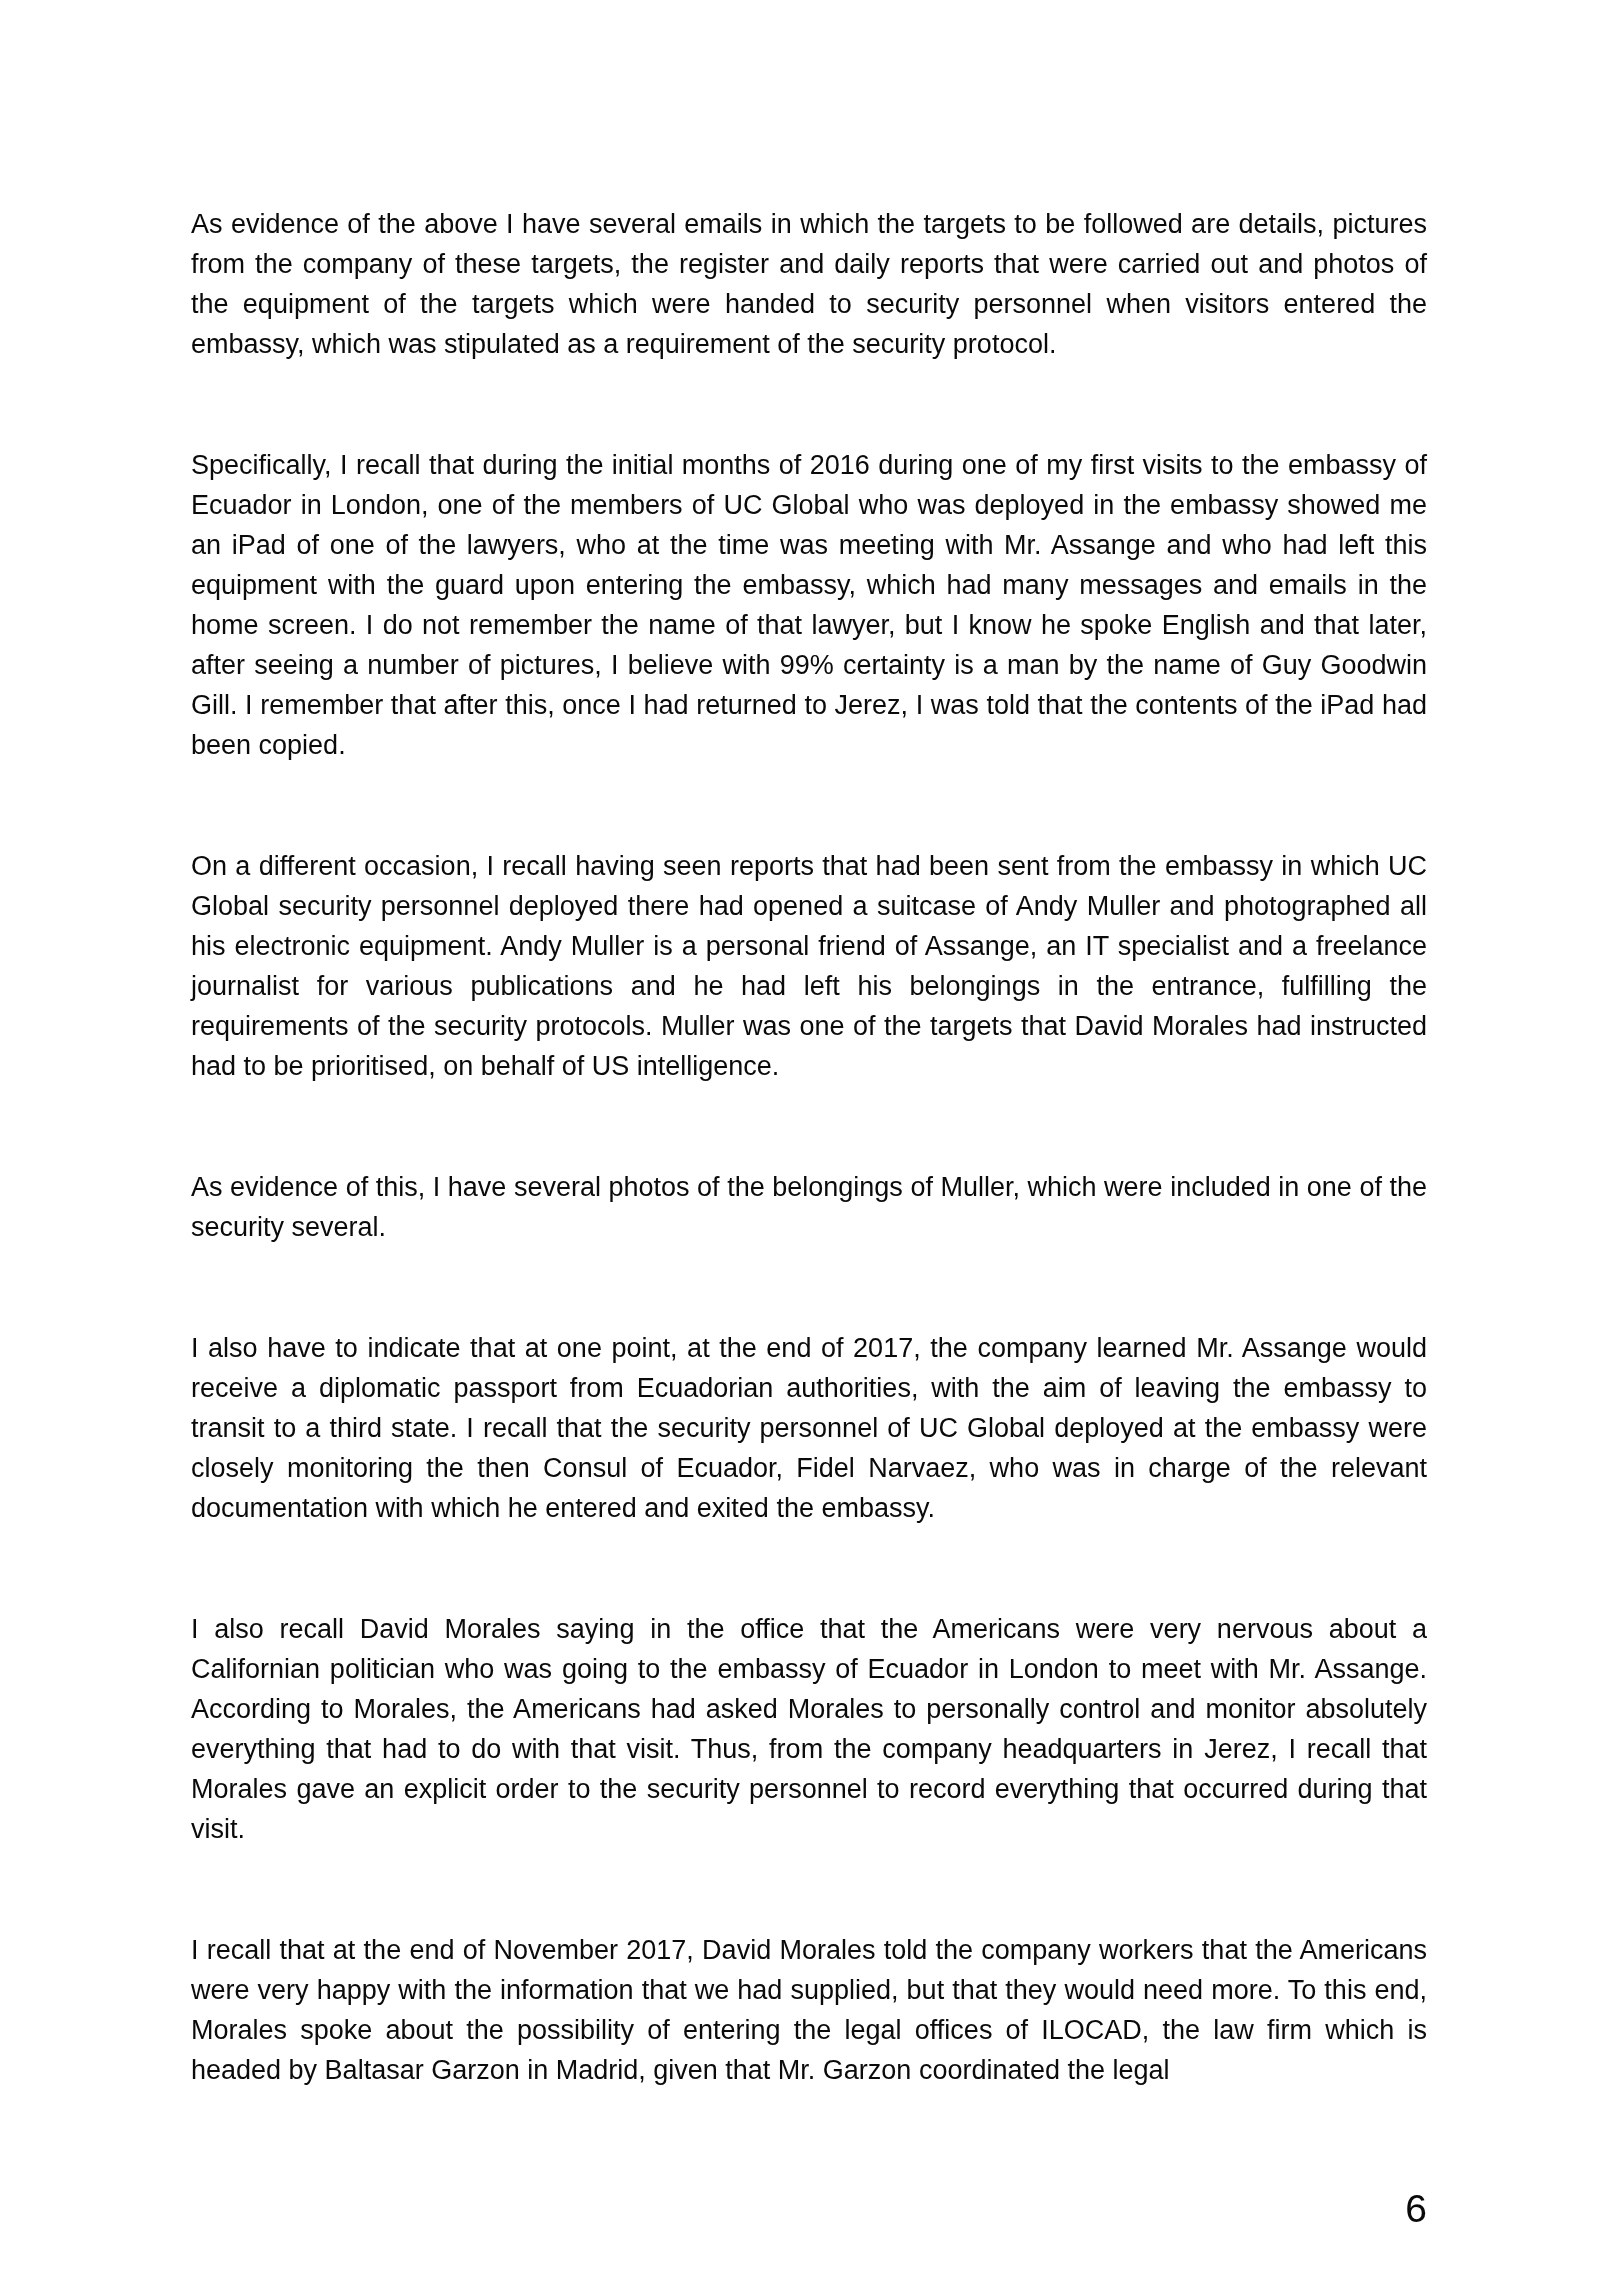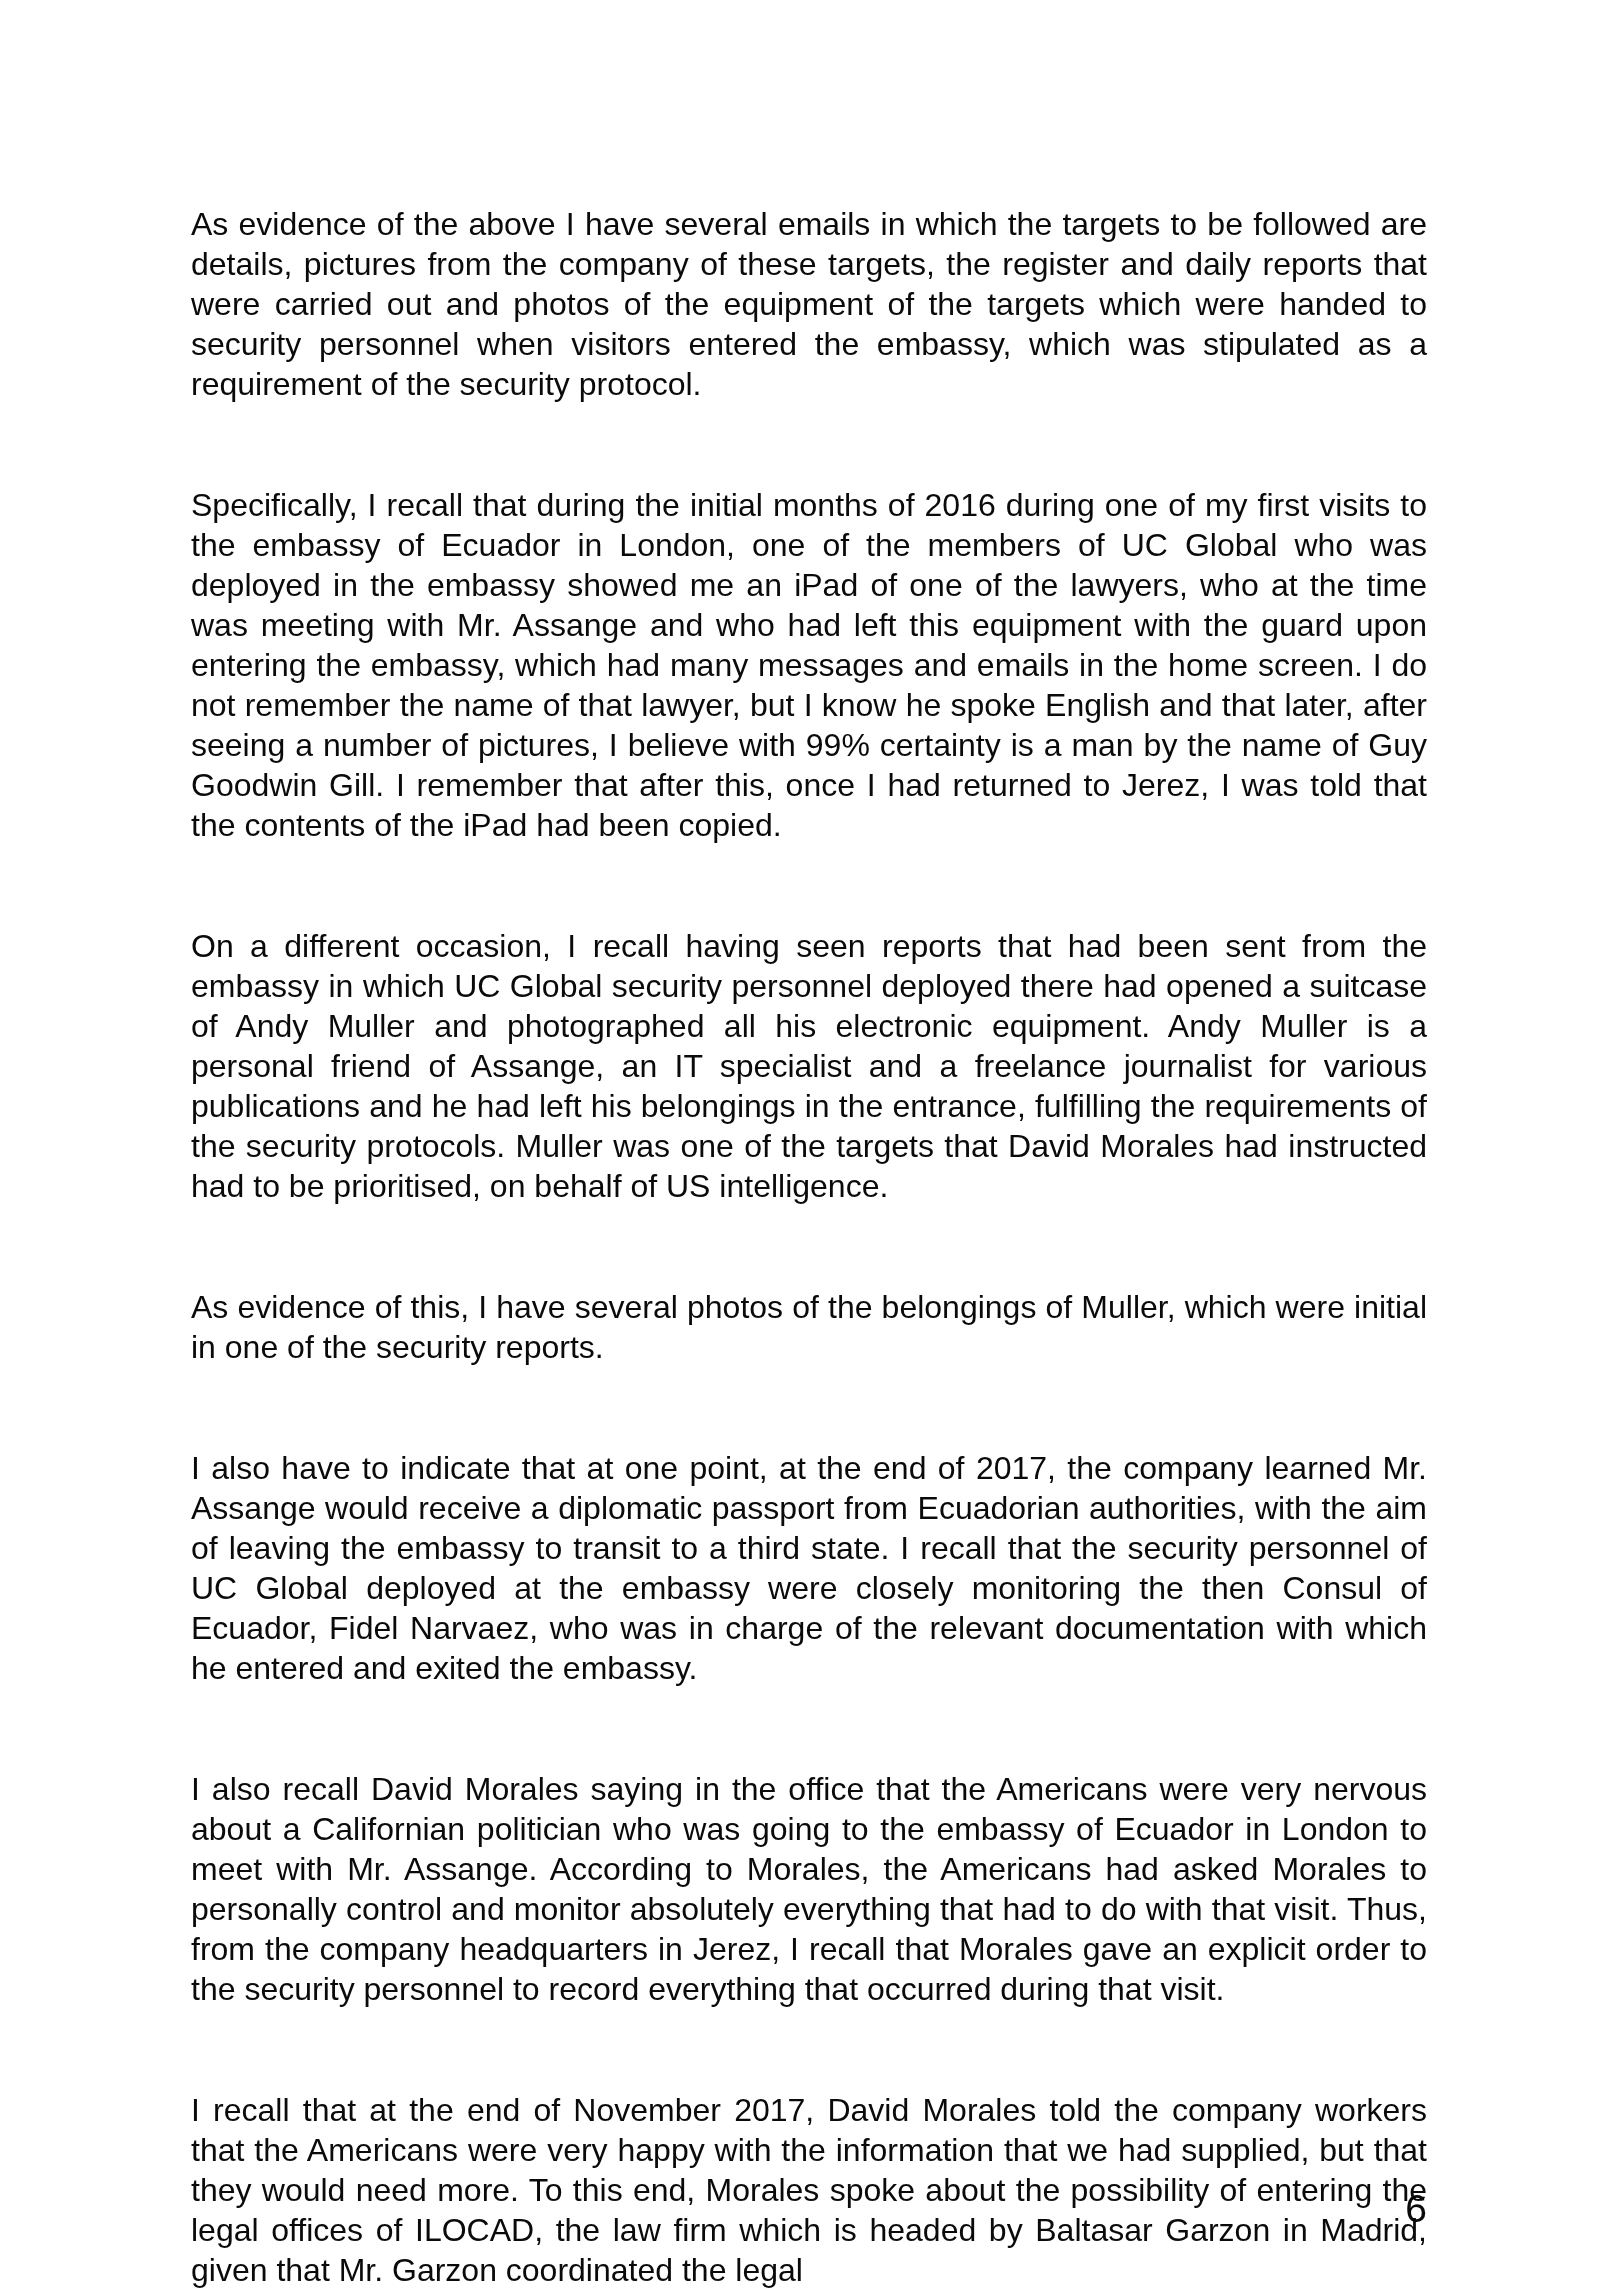"As evidence of the above" .content p { font-size: 32px -> 27px }
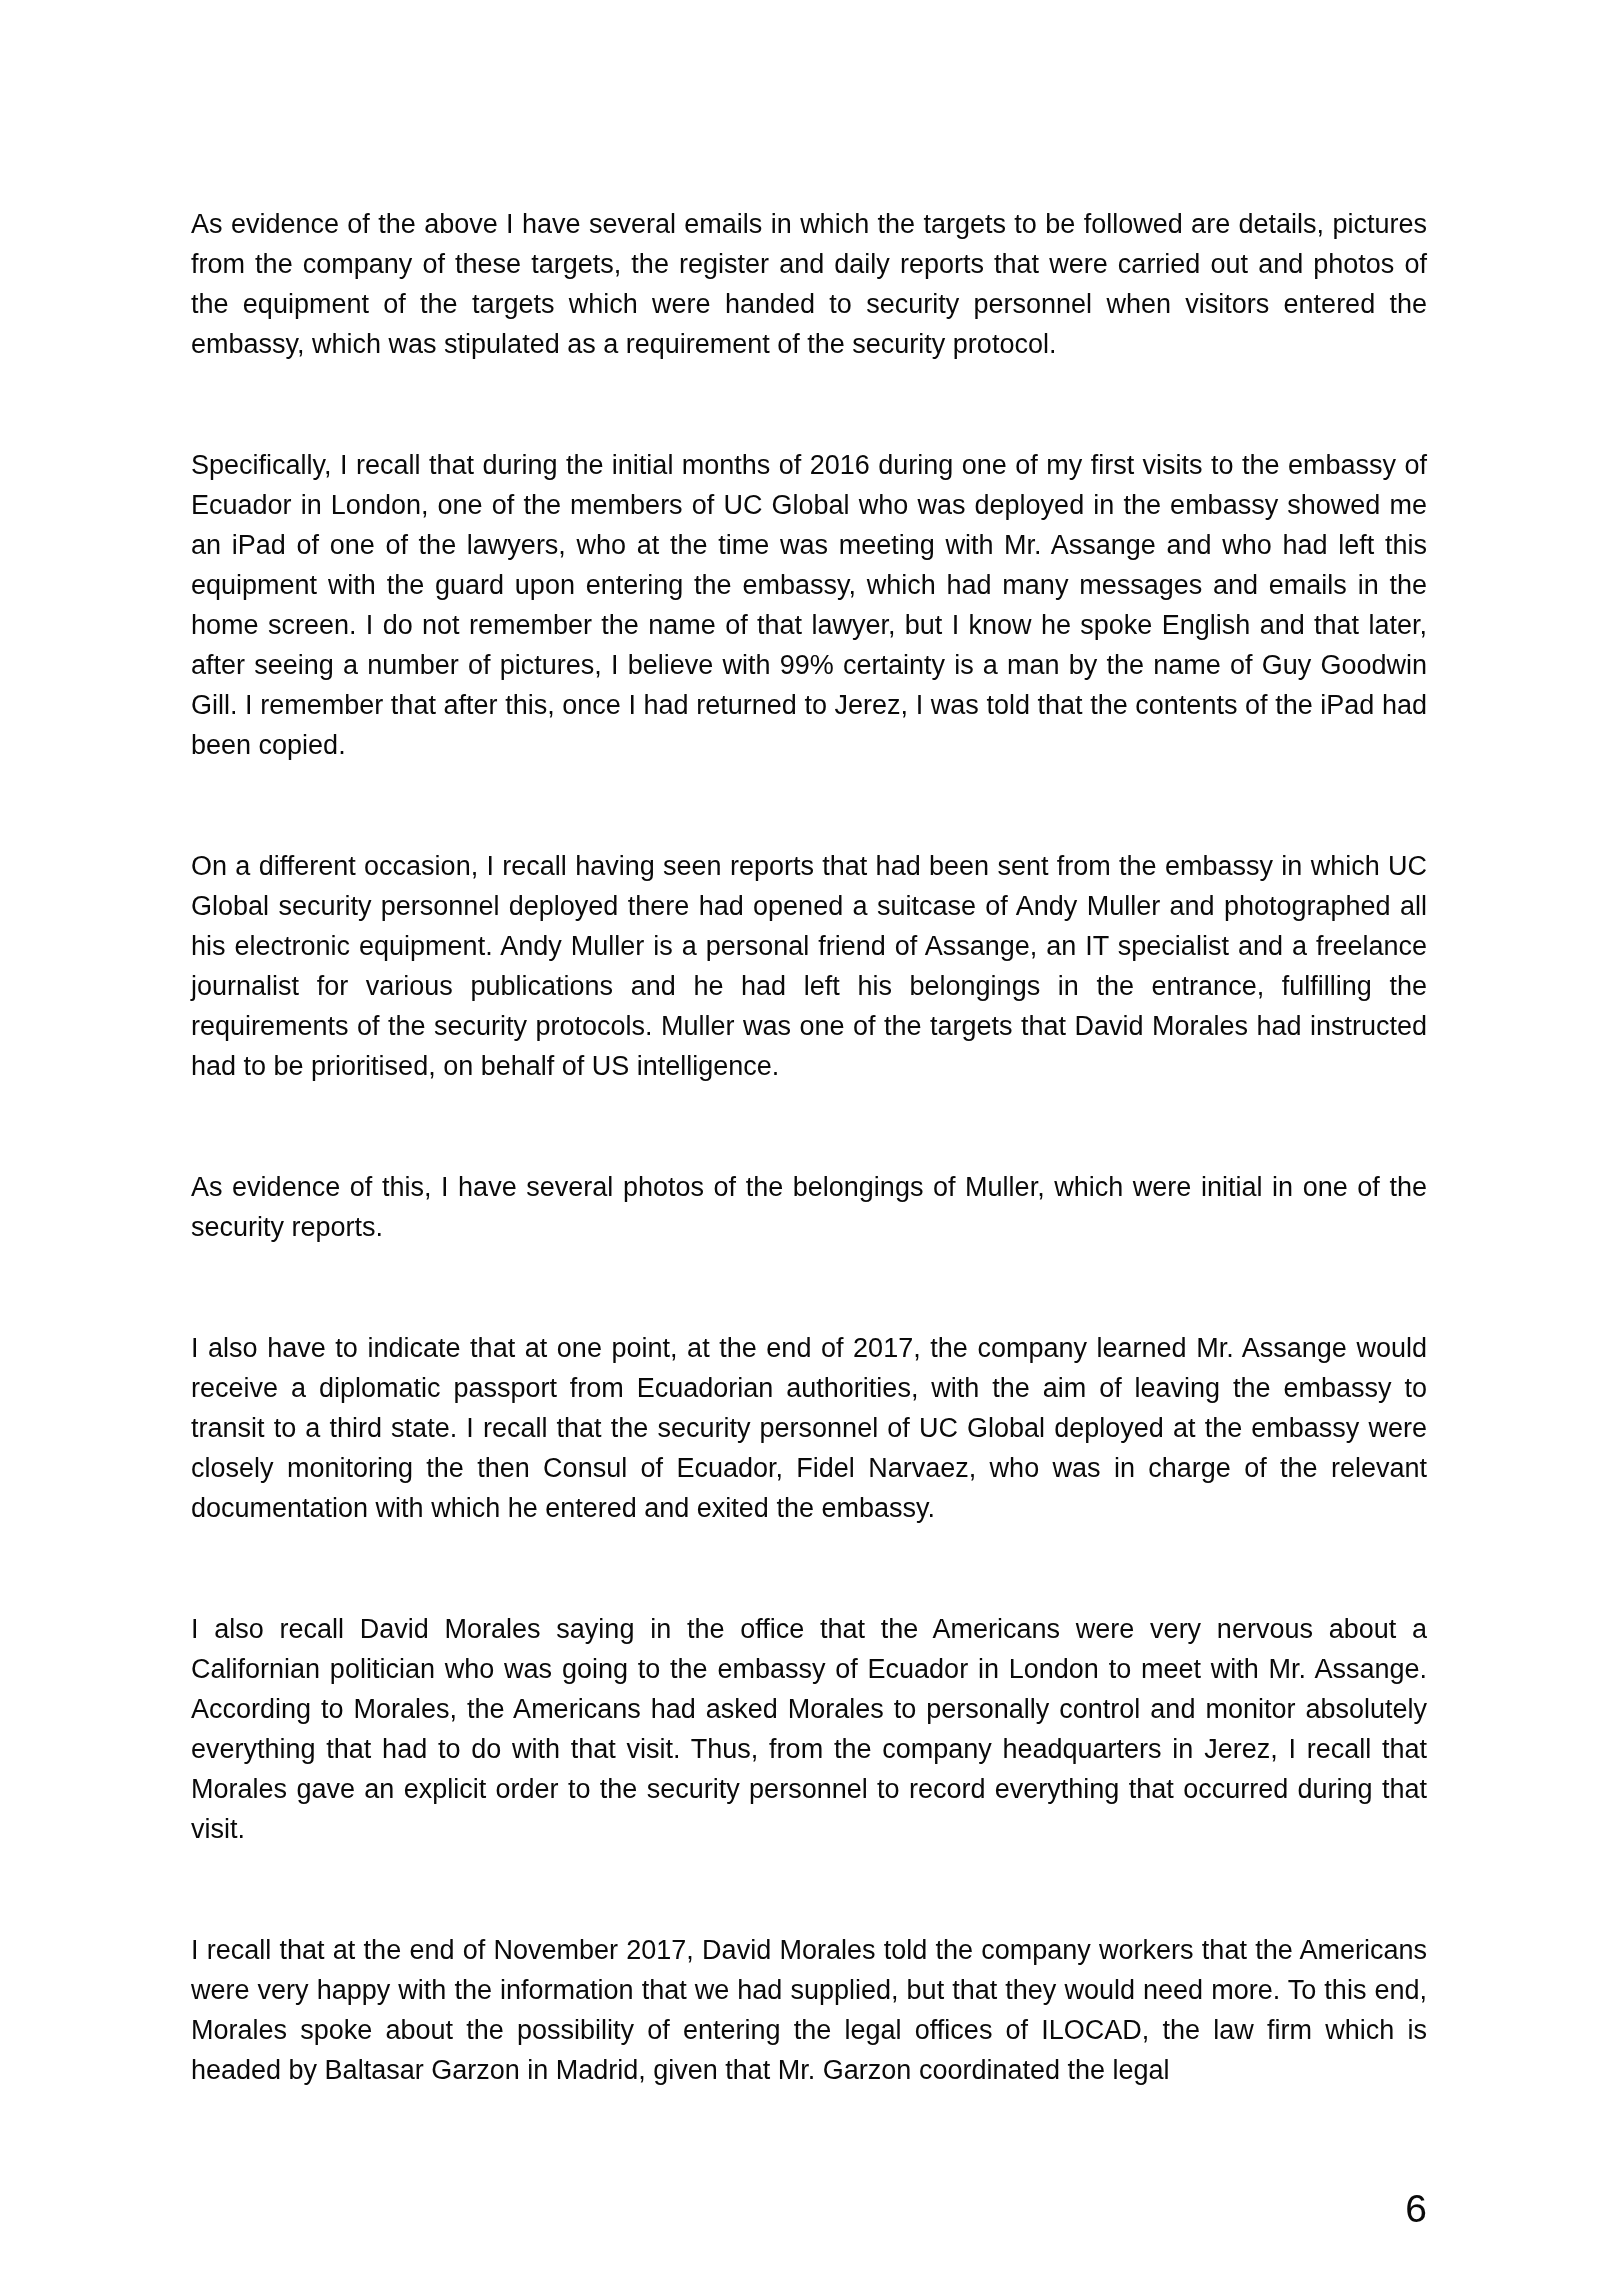"As evidence of this, I" p { text: initial in one of the security reports -> included in one of the security several }
